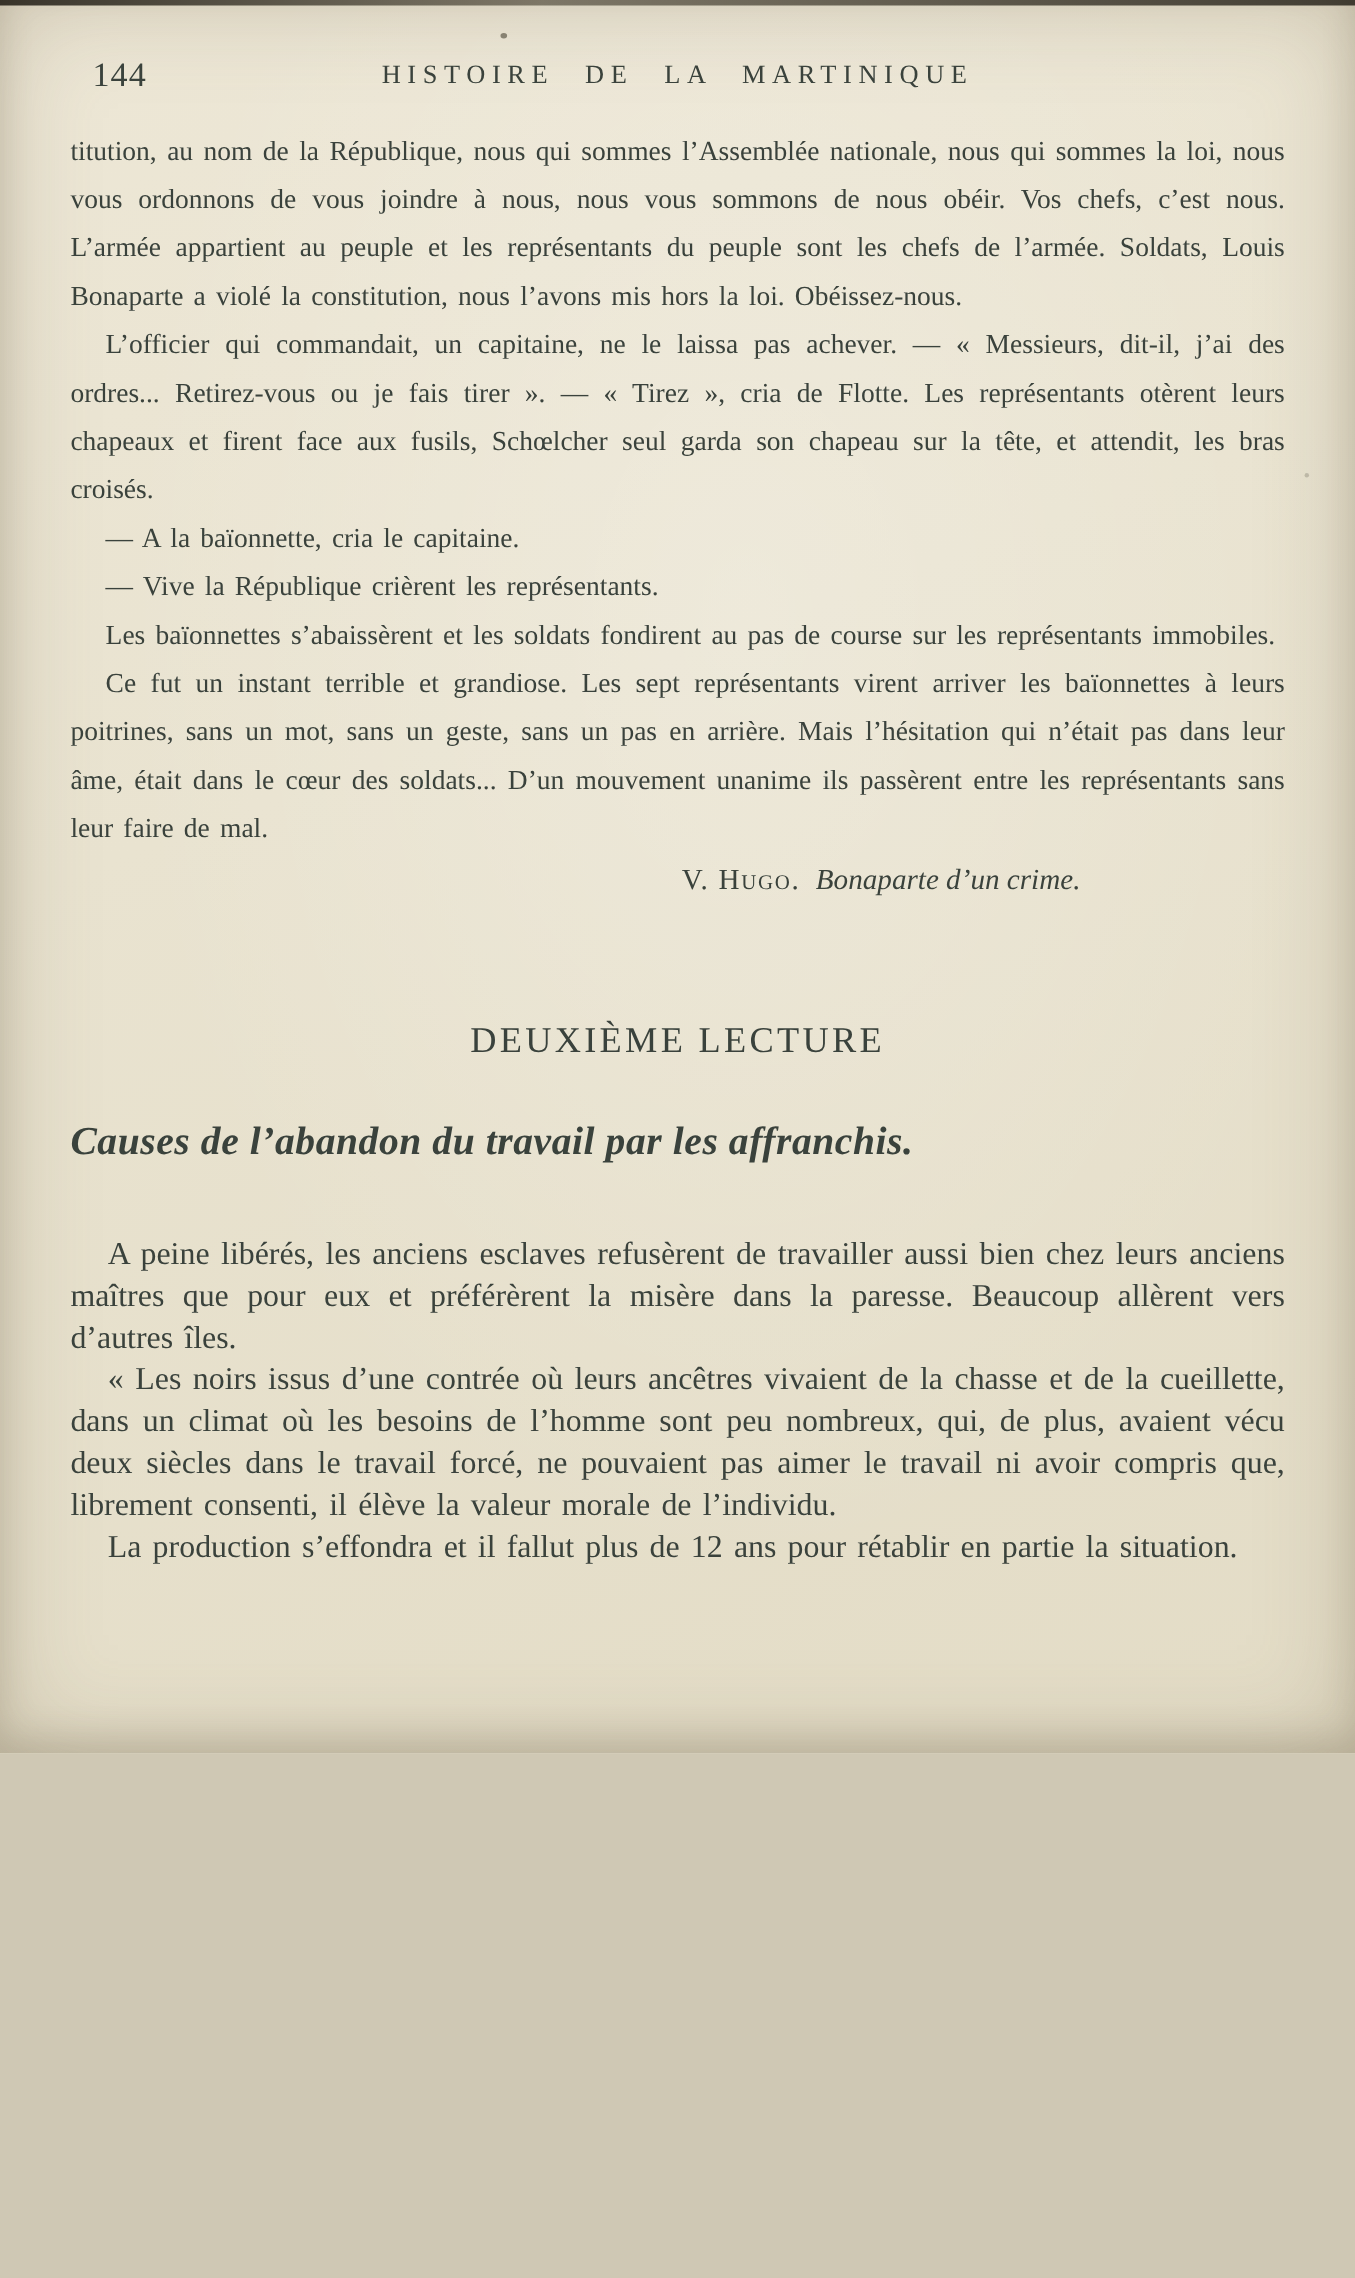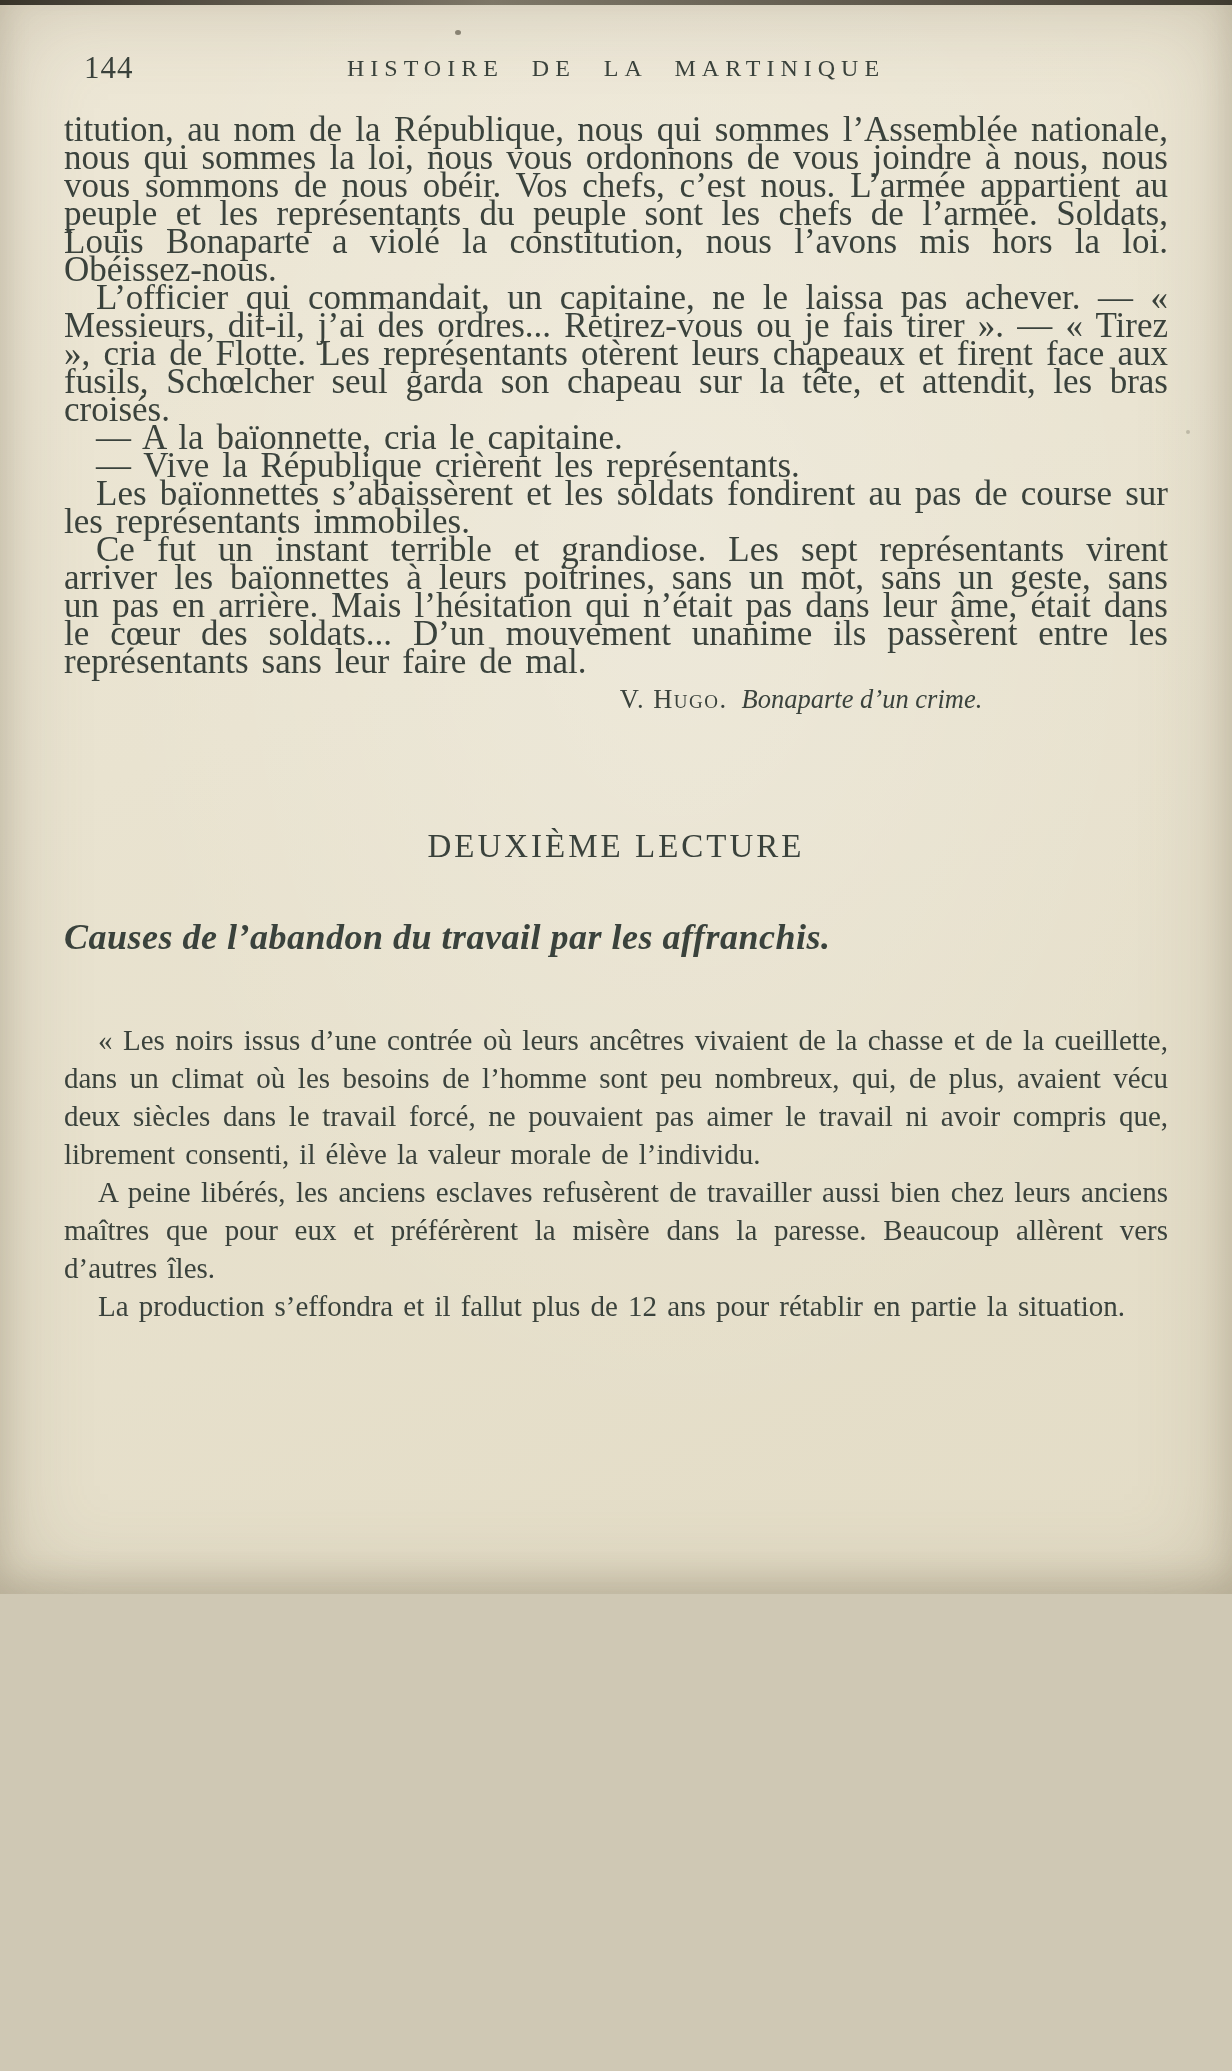"titution, au nom de la" .excerpt p.x { font-size: 35px -> 25px; line-height: 28px -> 44px }
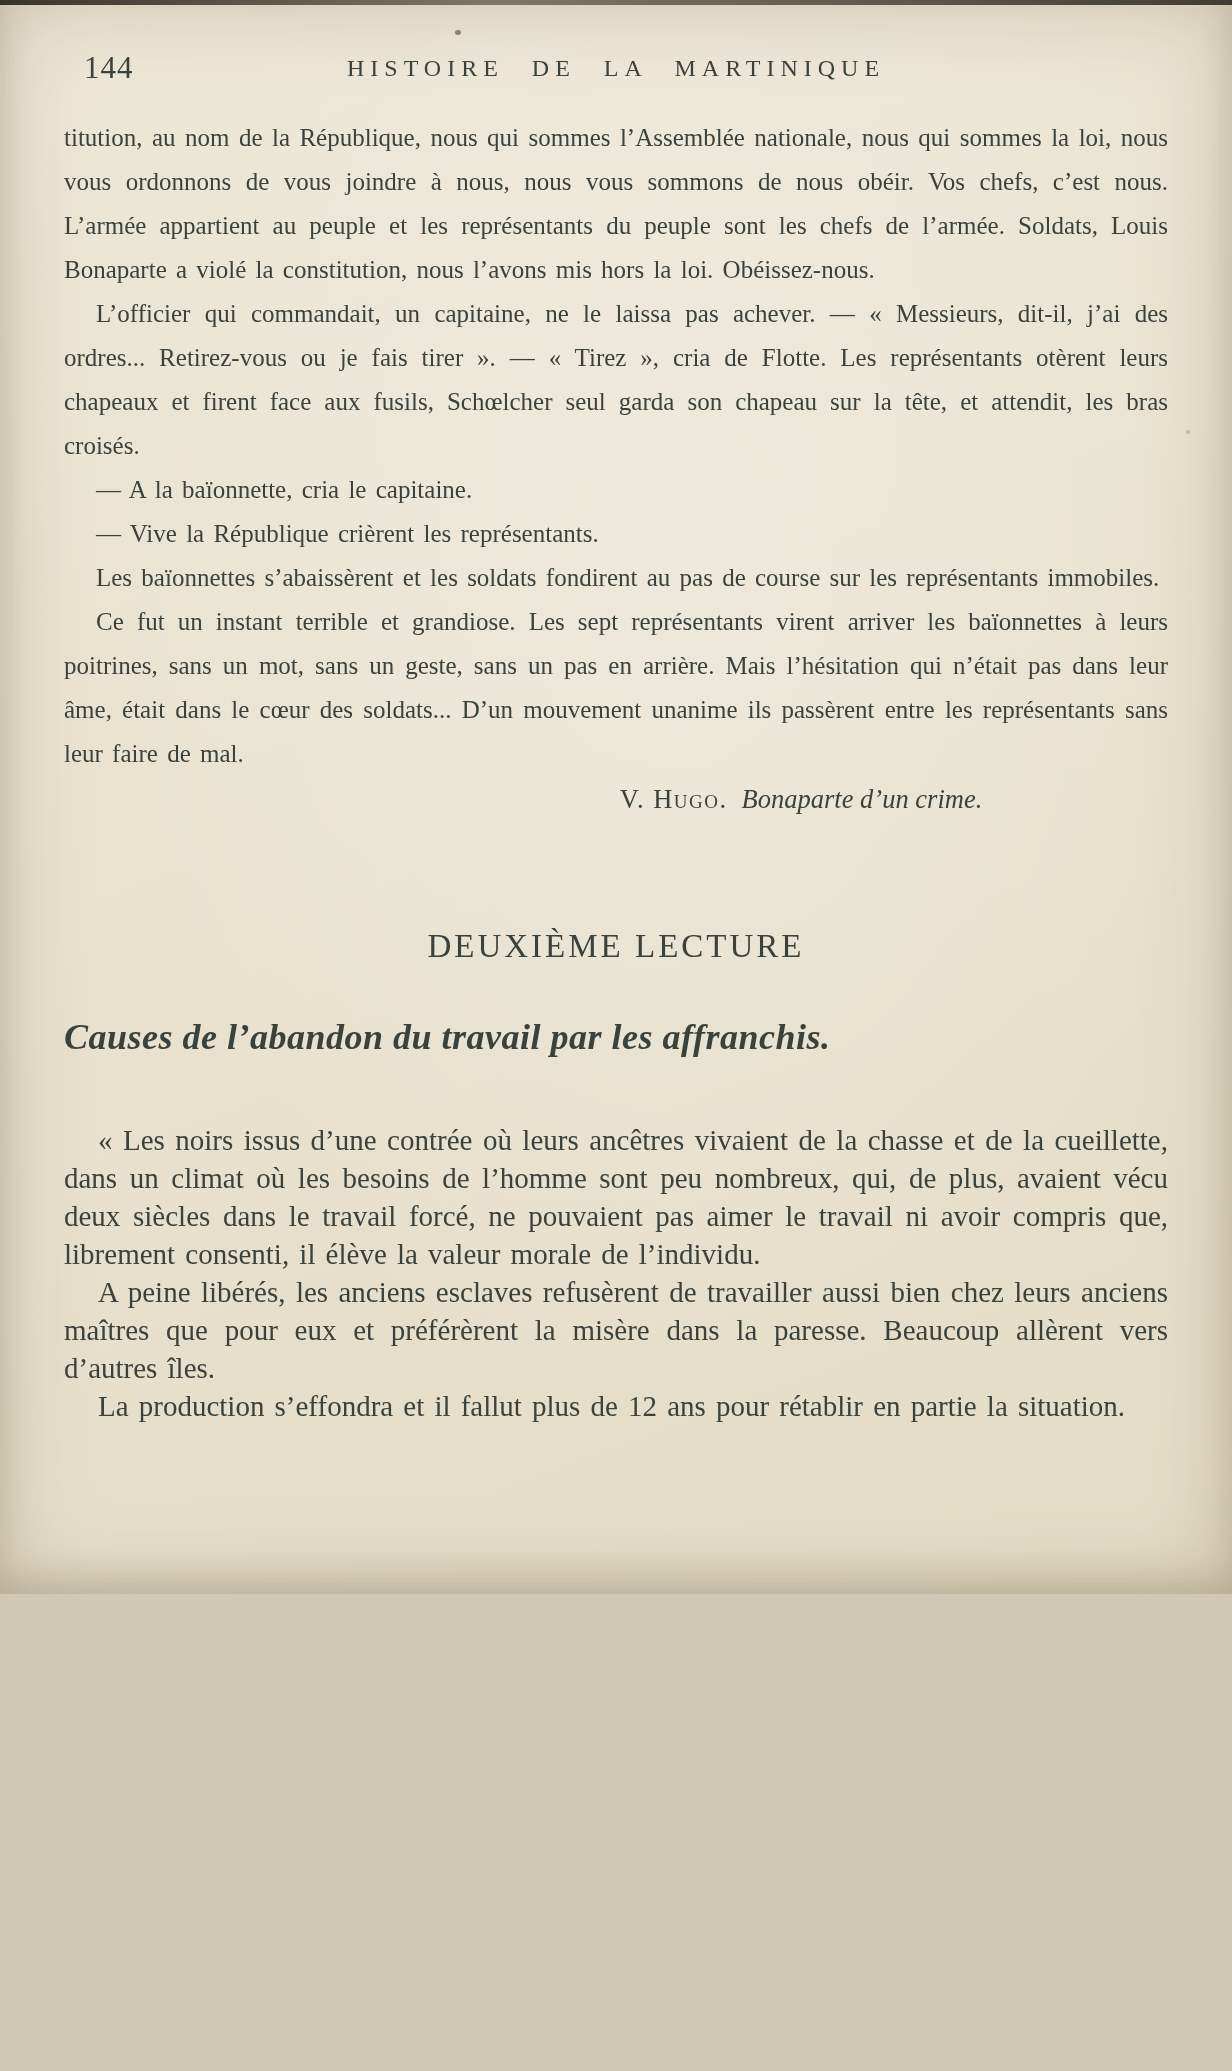"« Les noirs issus d’une" p { order: before "A peine libérés, les anciens" -> after "A peine libérés, les anciens" }
